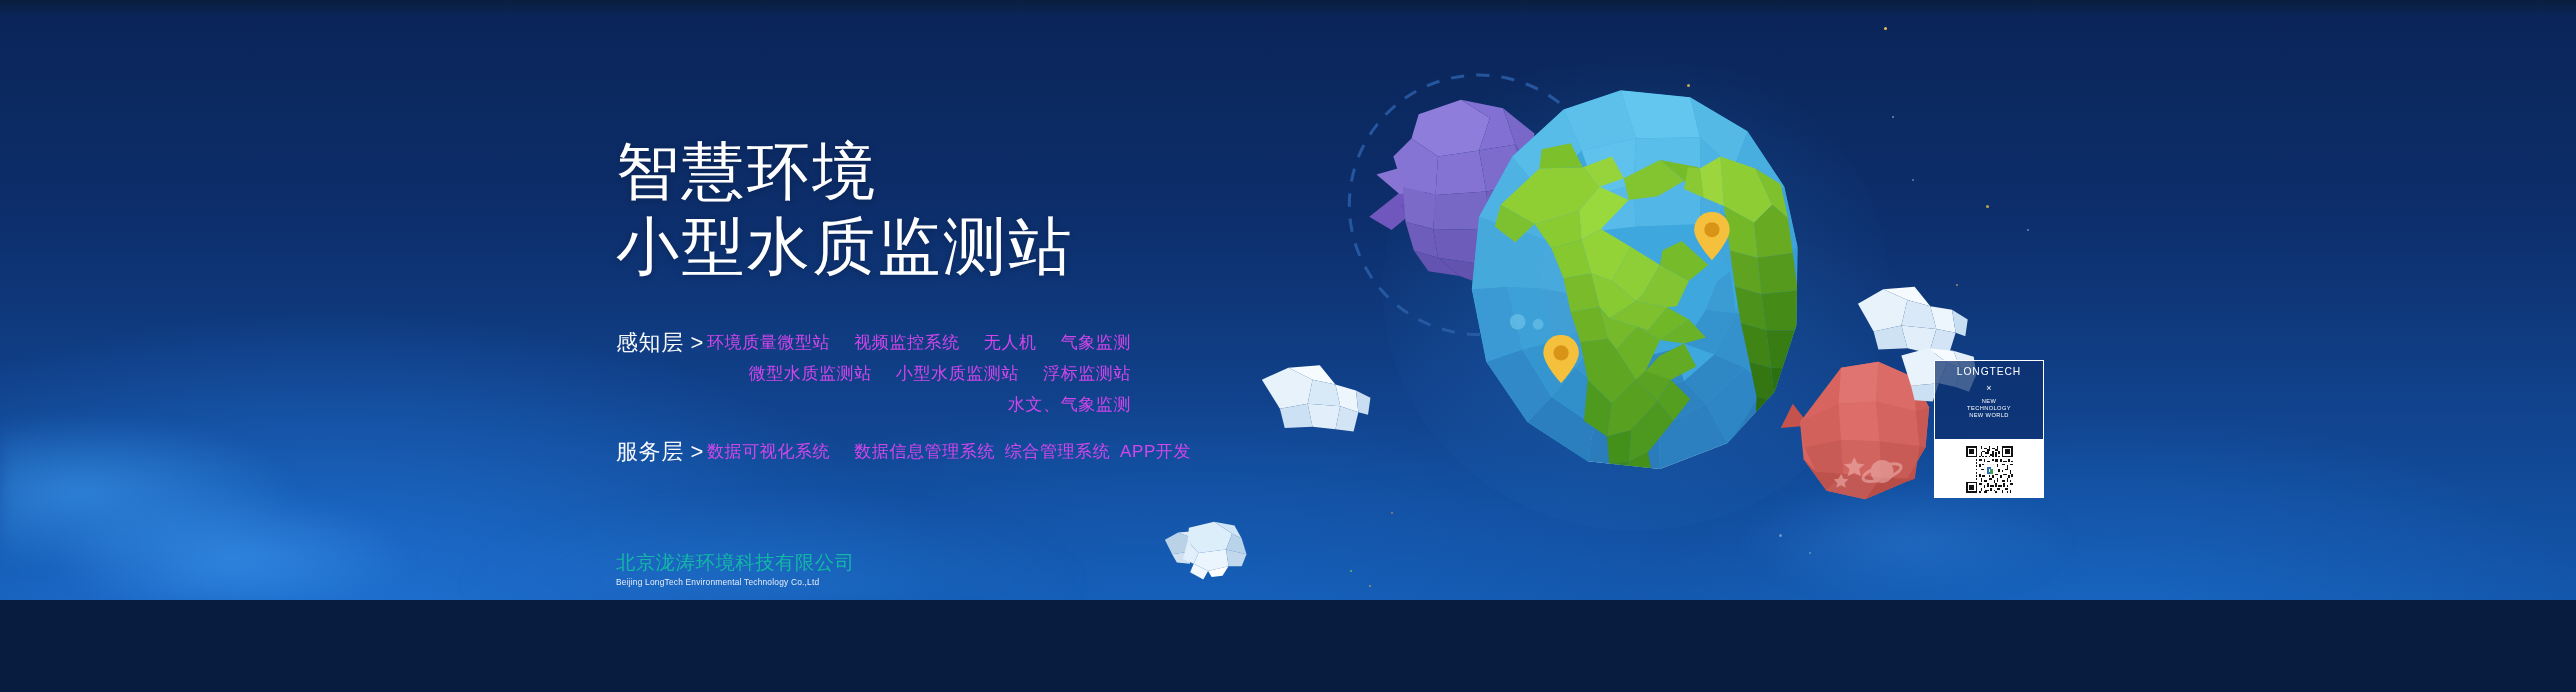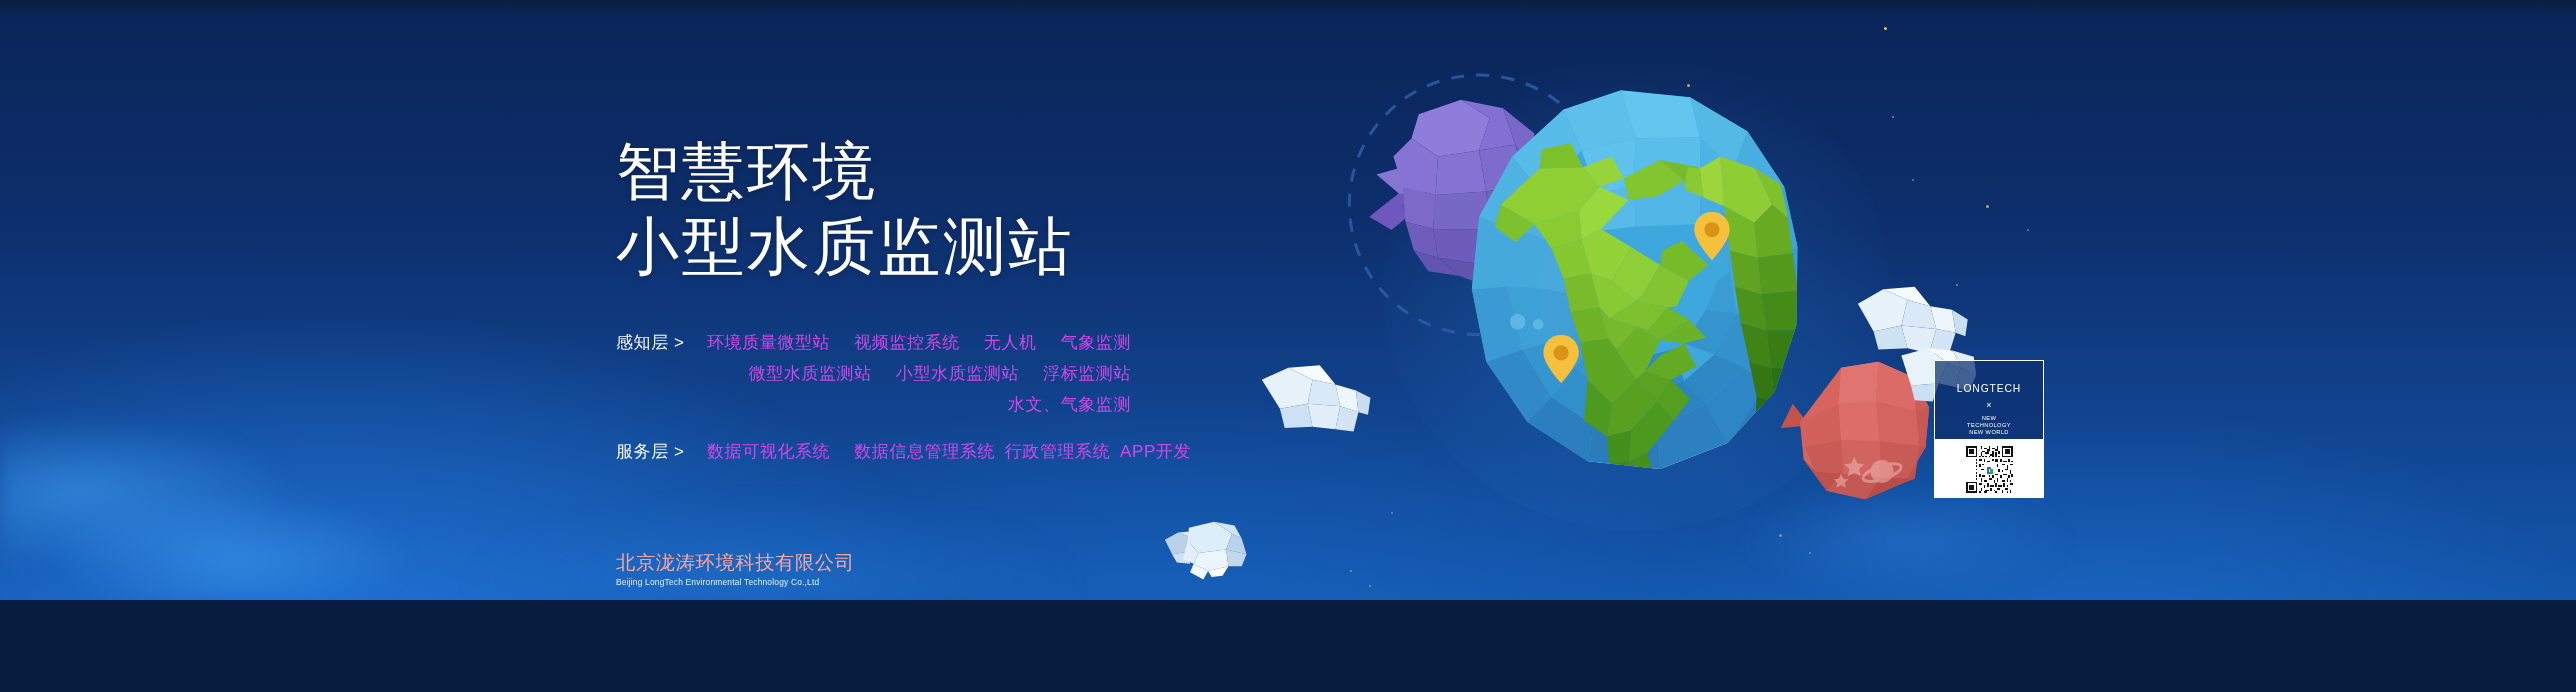"感知层 >" .layer-label { font-size: 17px -> 22px }
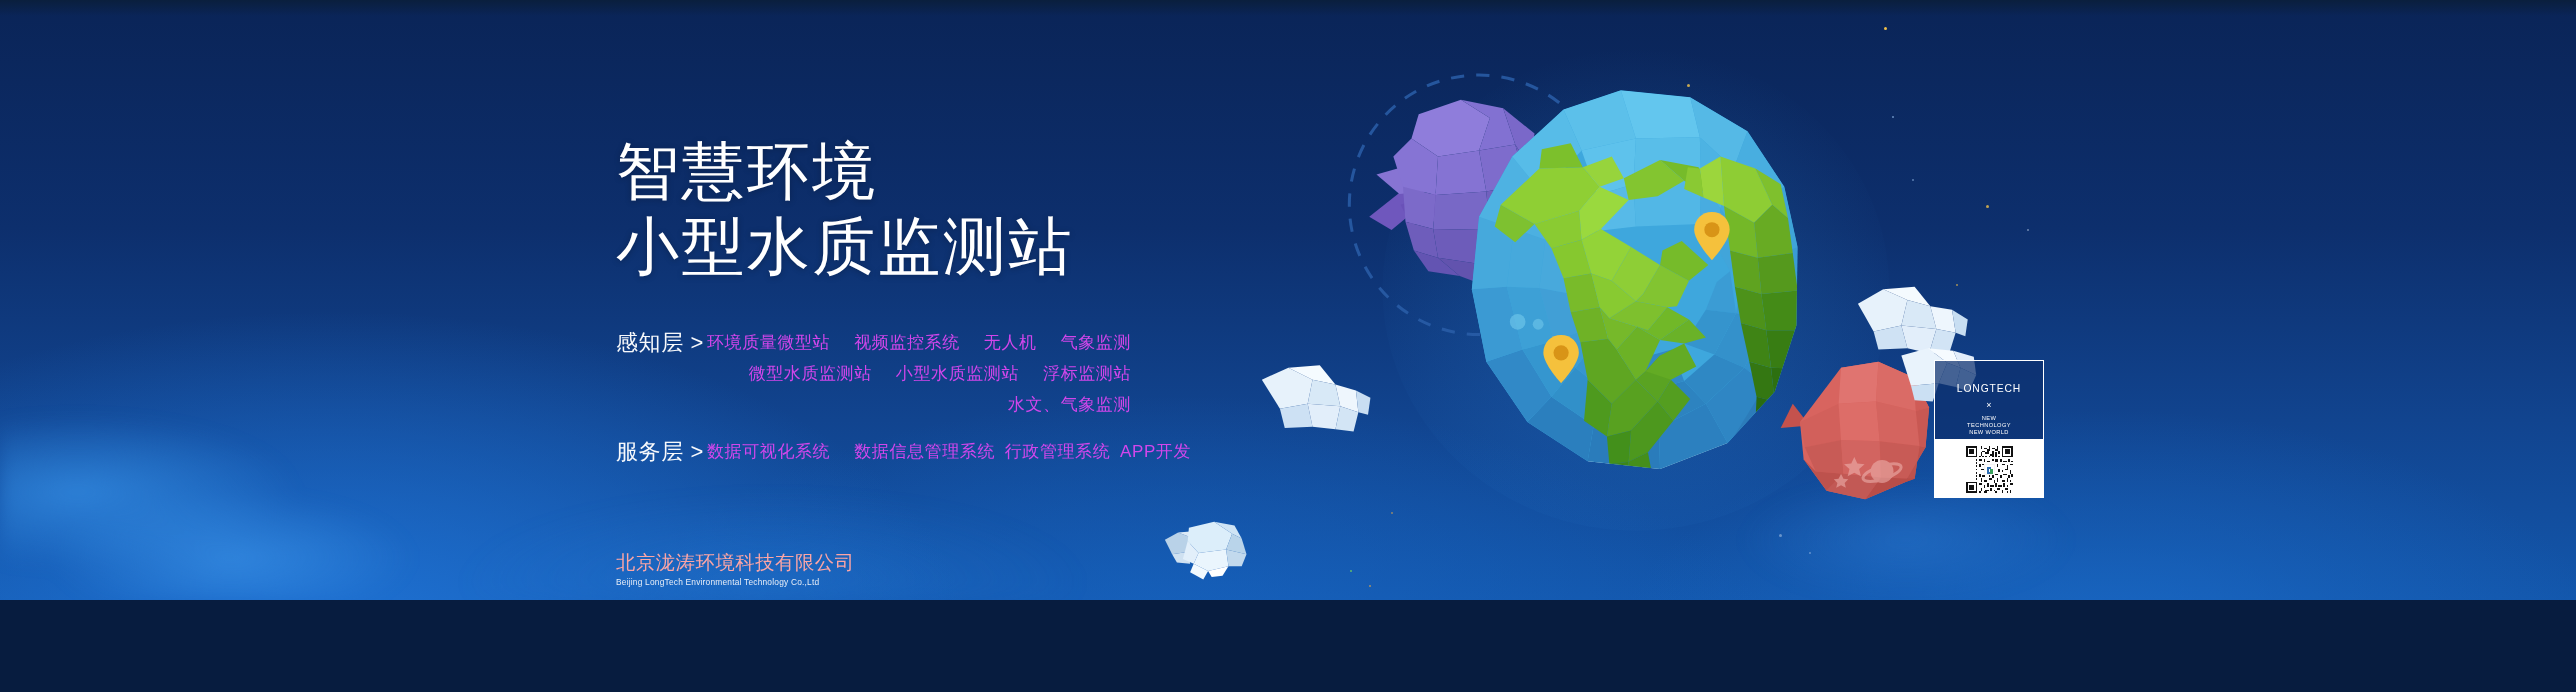"LONGTECH" .qr-top { padding-top: 22px -> 5px }
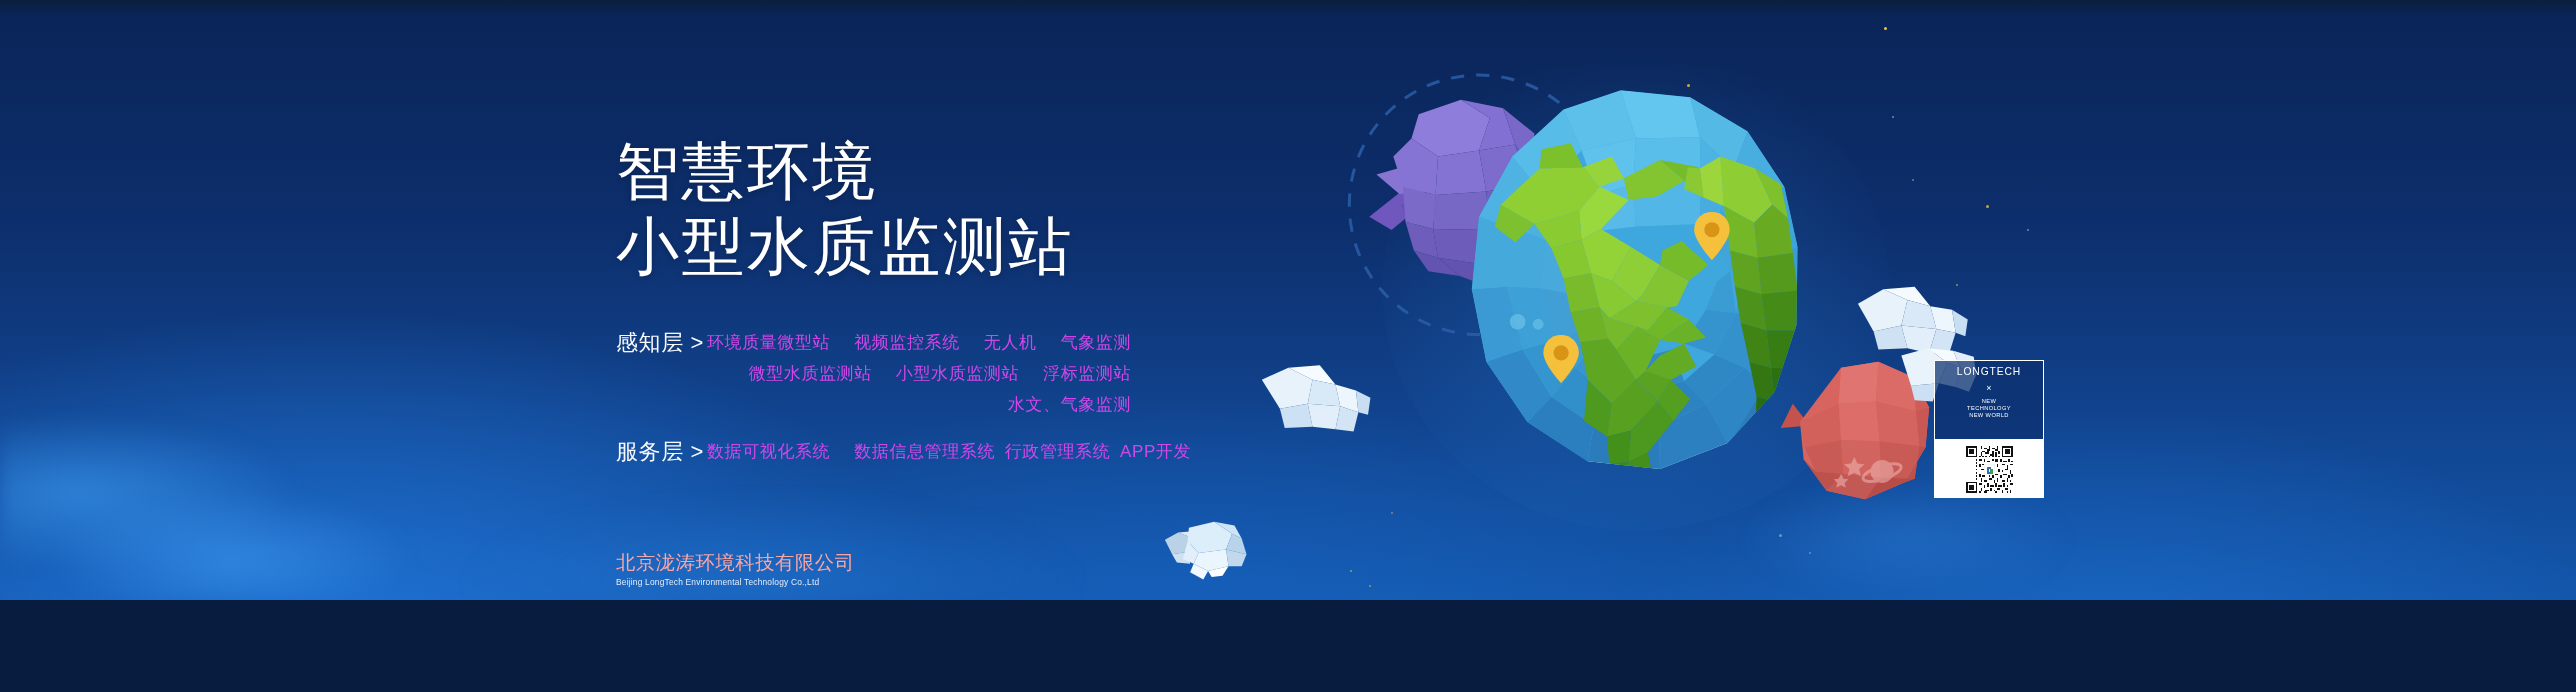"行政管理系统" span.item { text: 行政 -> 综合 }
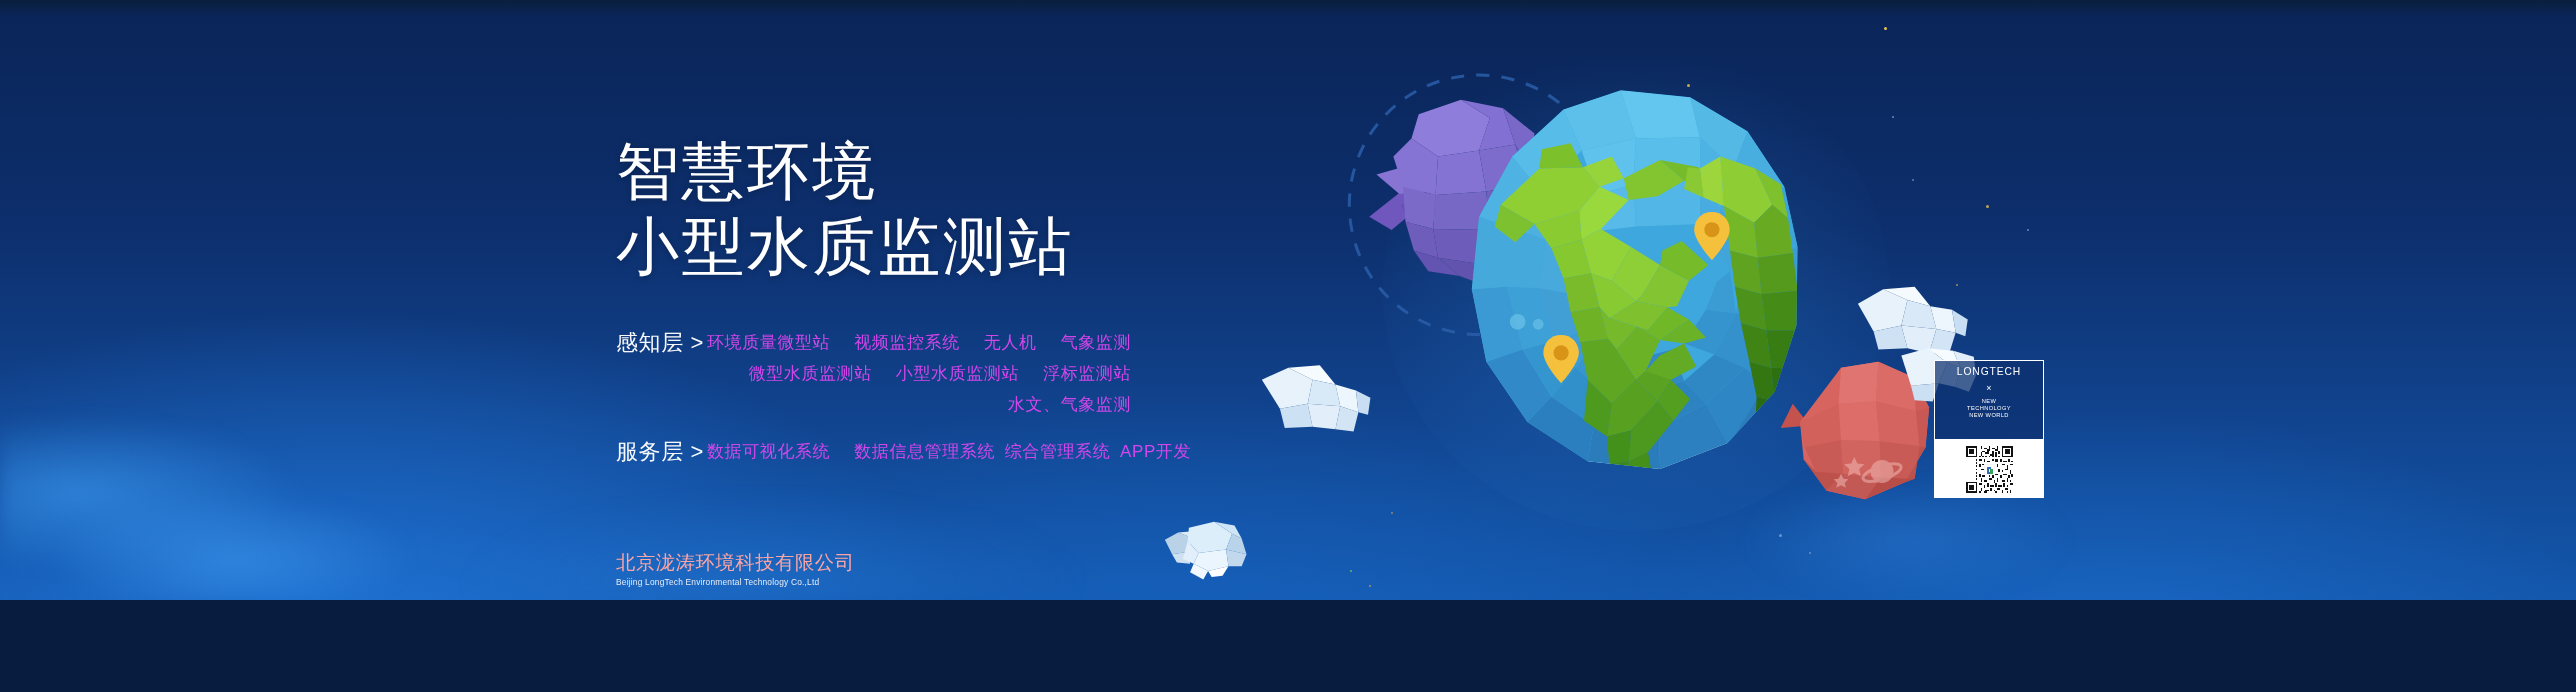"北京泷涛环境科技有限公司" .company-cn { color: #fca5a5 -> #14b8a6 }
